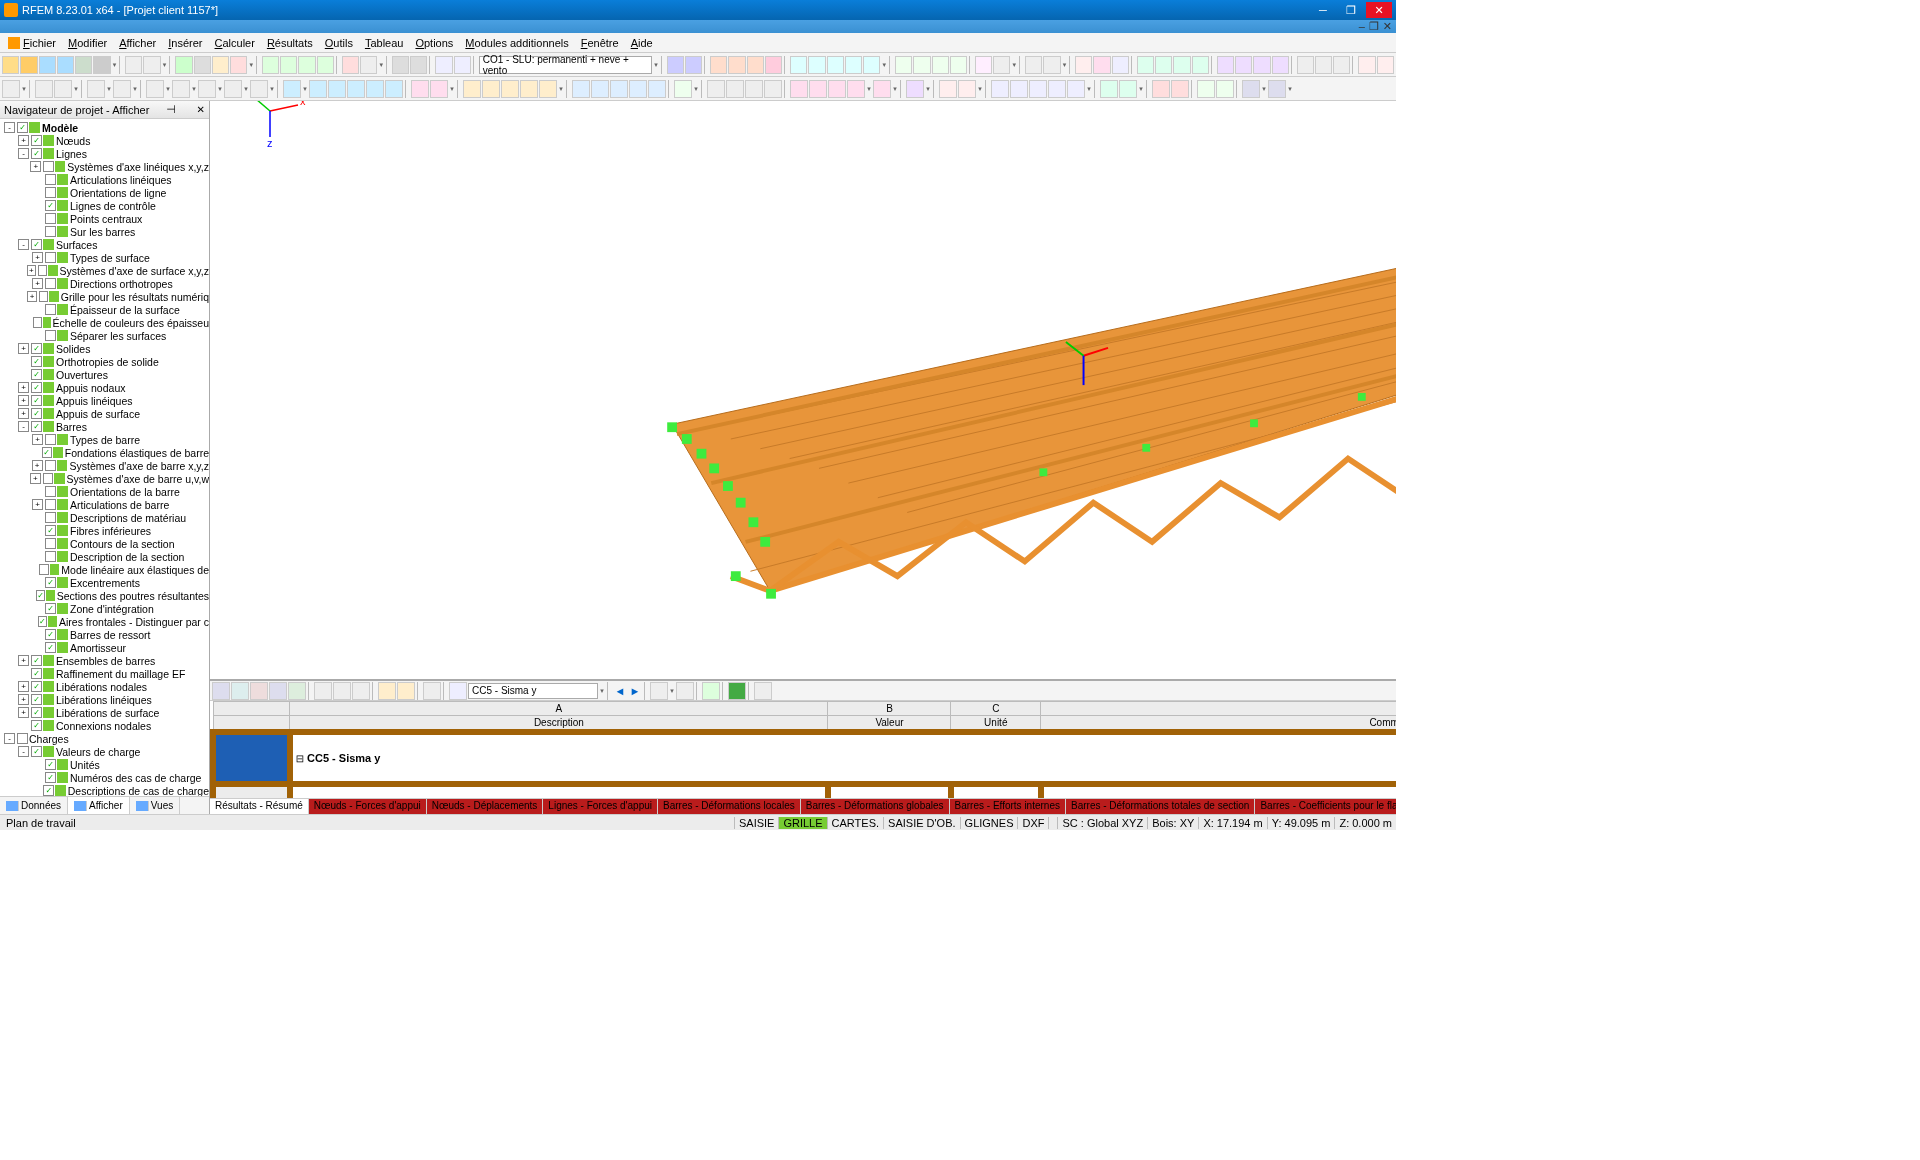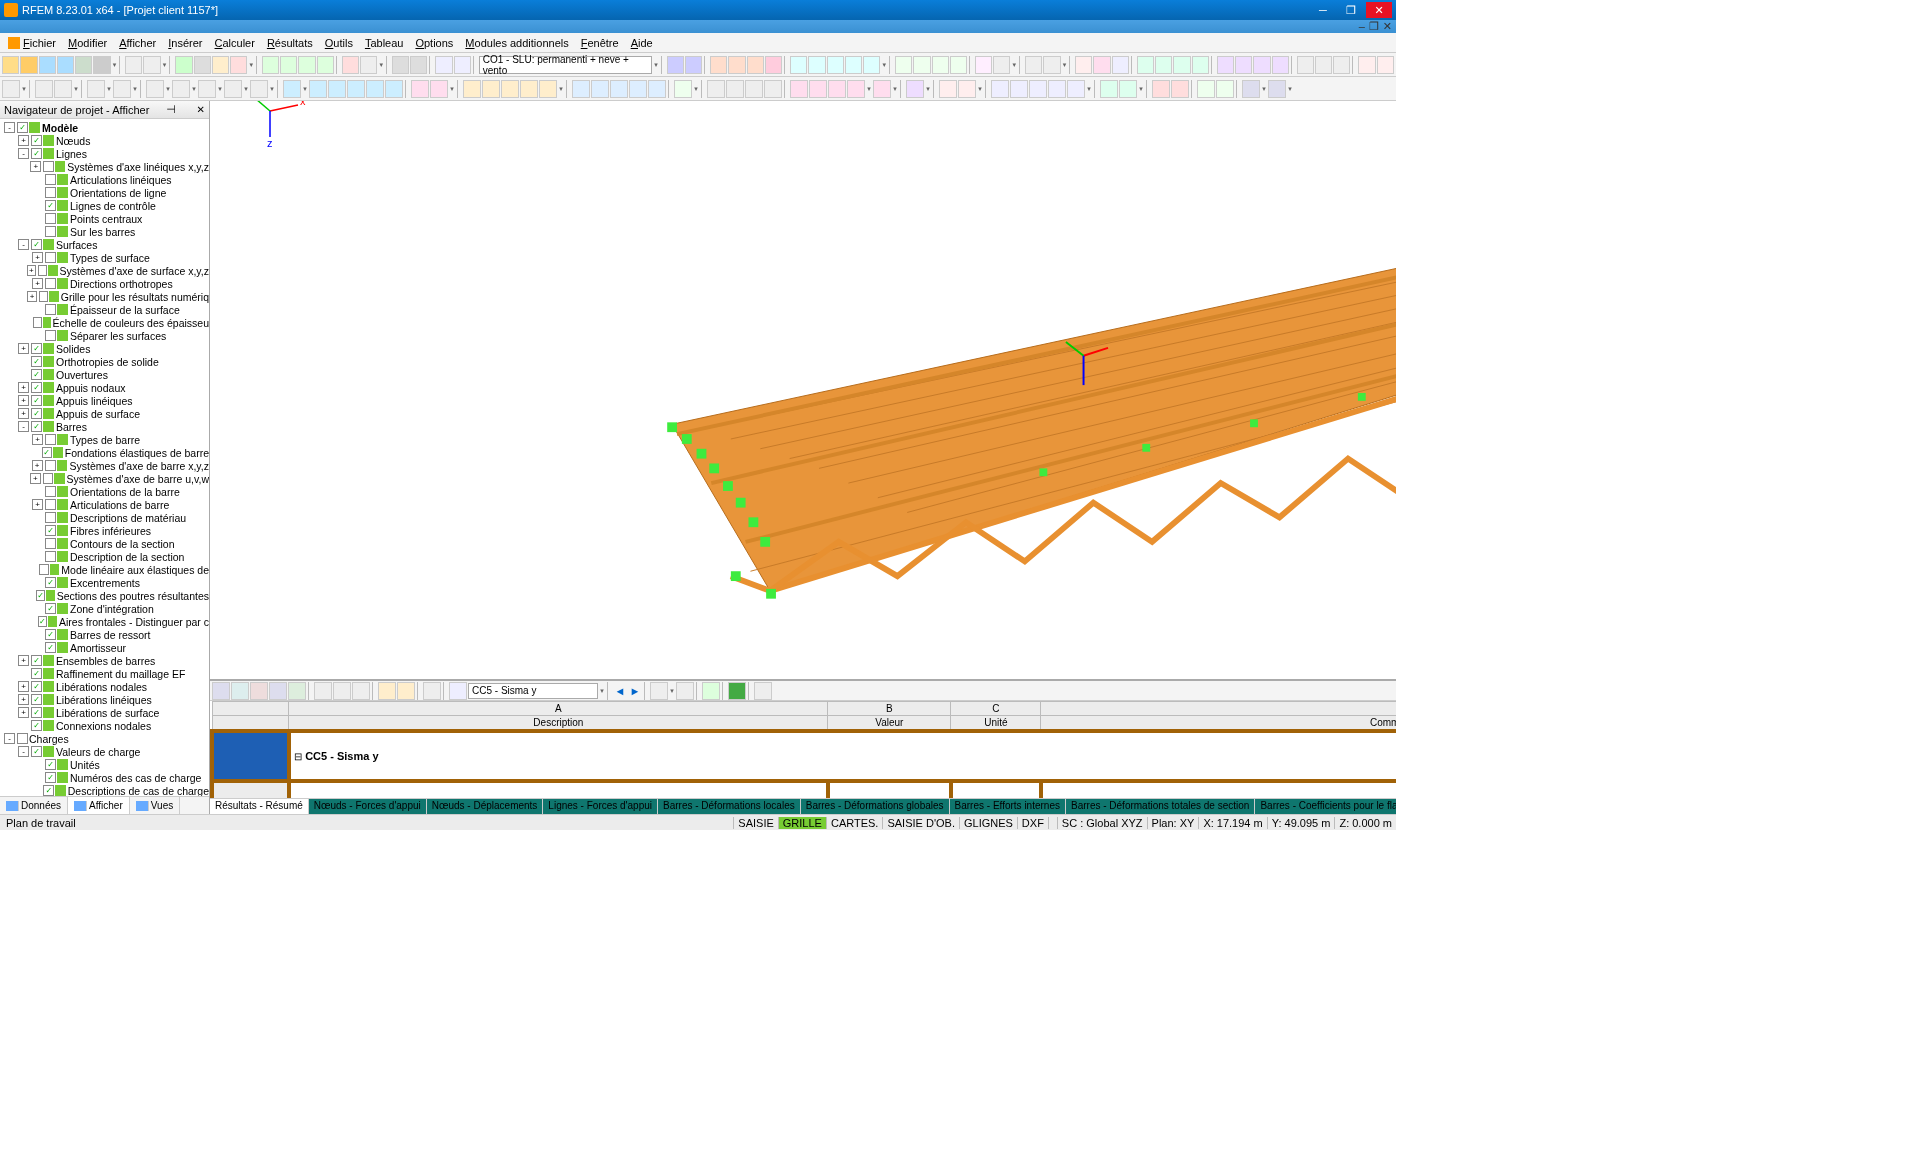"⊟ CC5 - Sisma y" .restable td { border: 4px solid #a16207 -> 6px solid #a16207 }
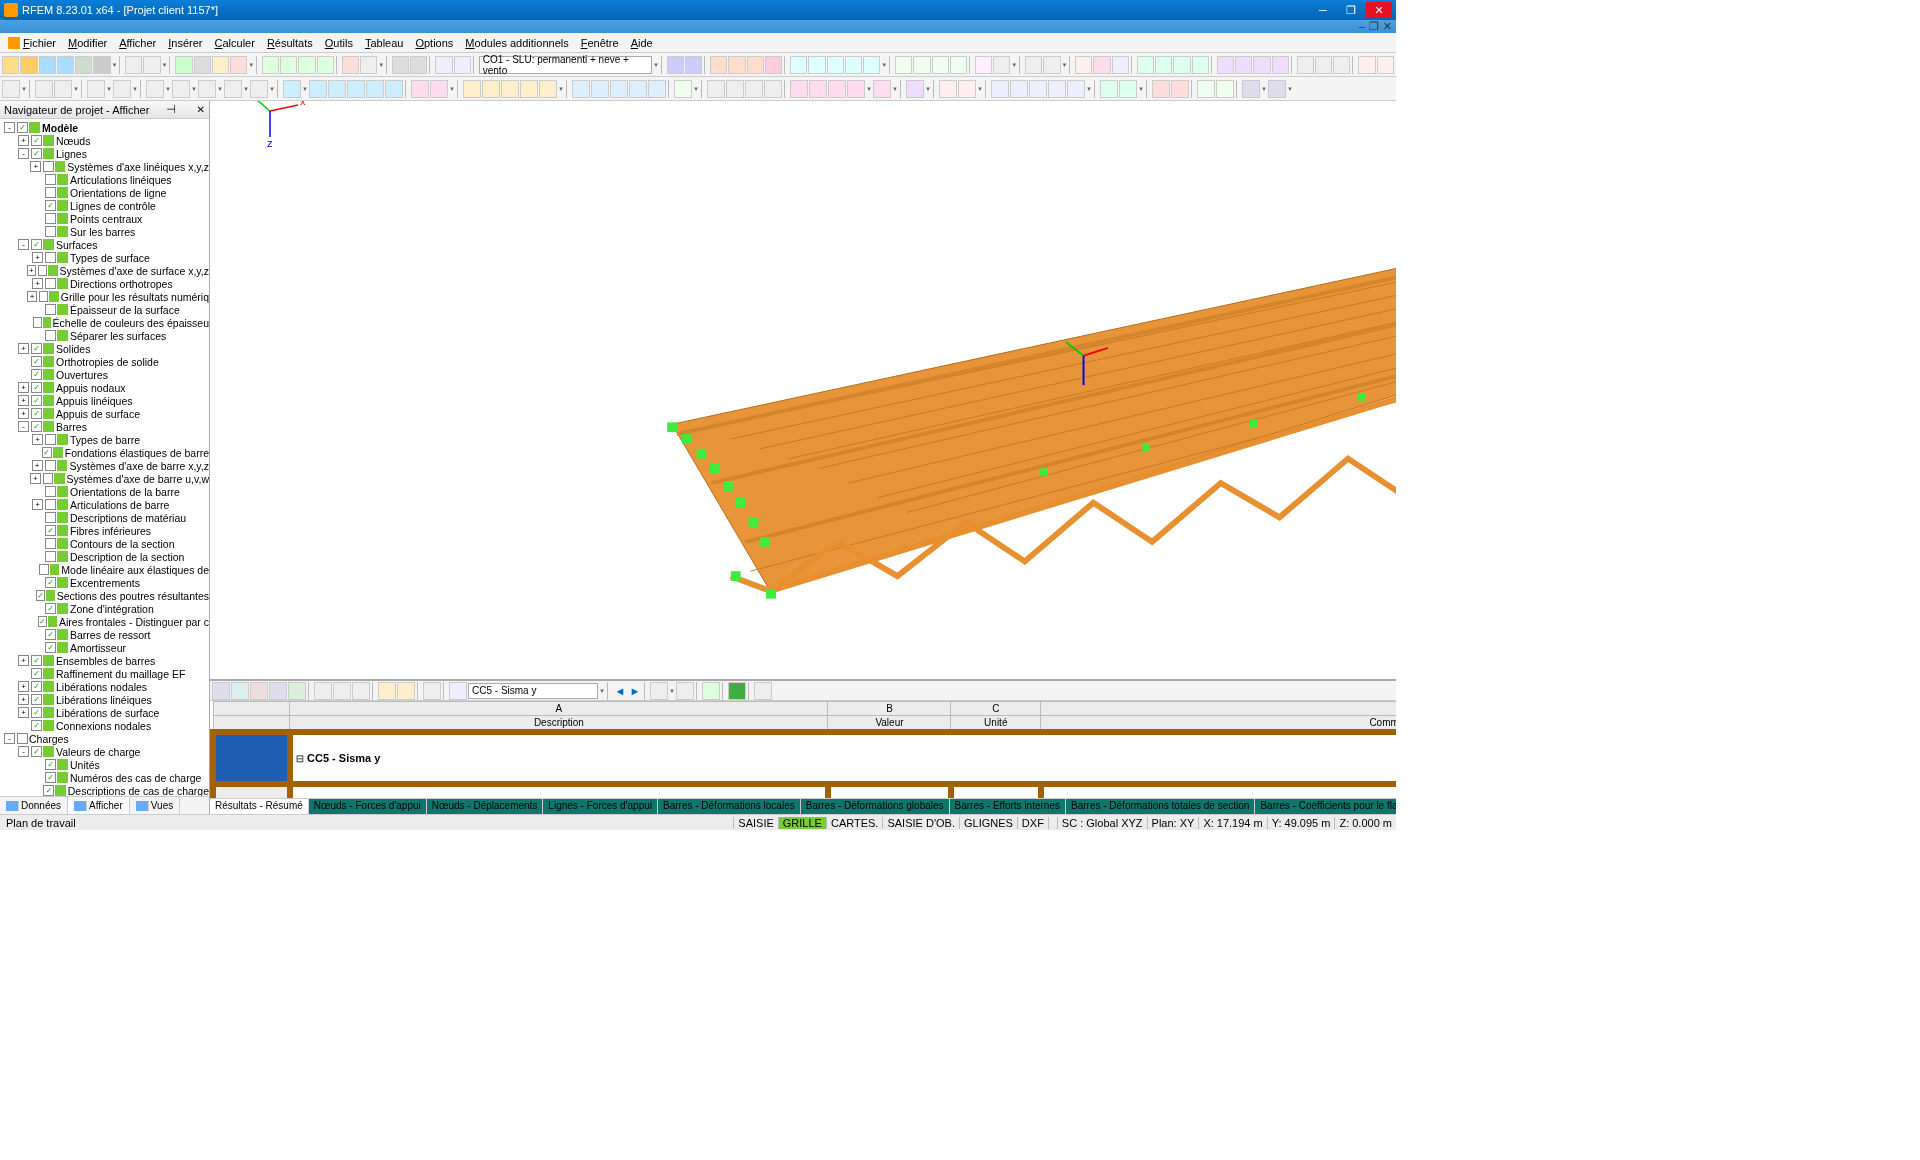"Résultats - Résumé" .restabs { background: #0f766e -> #b91c1c }
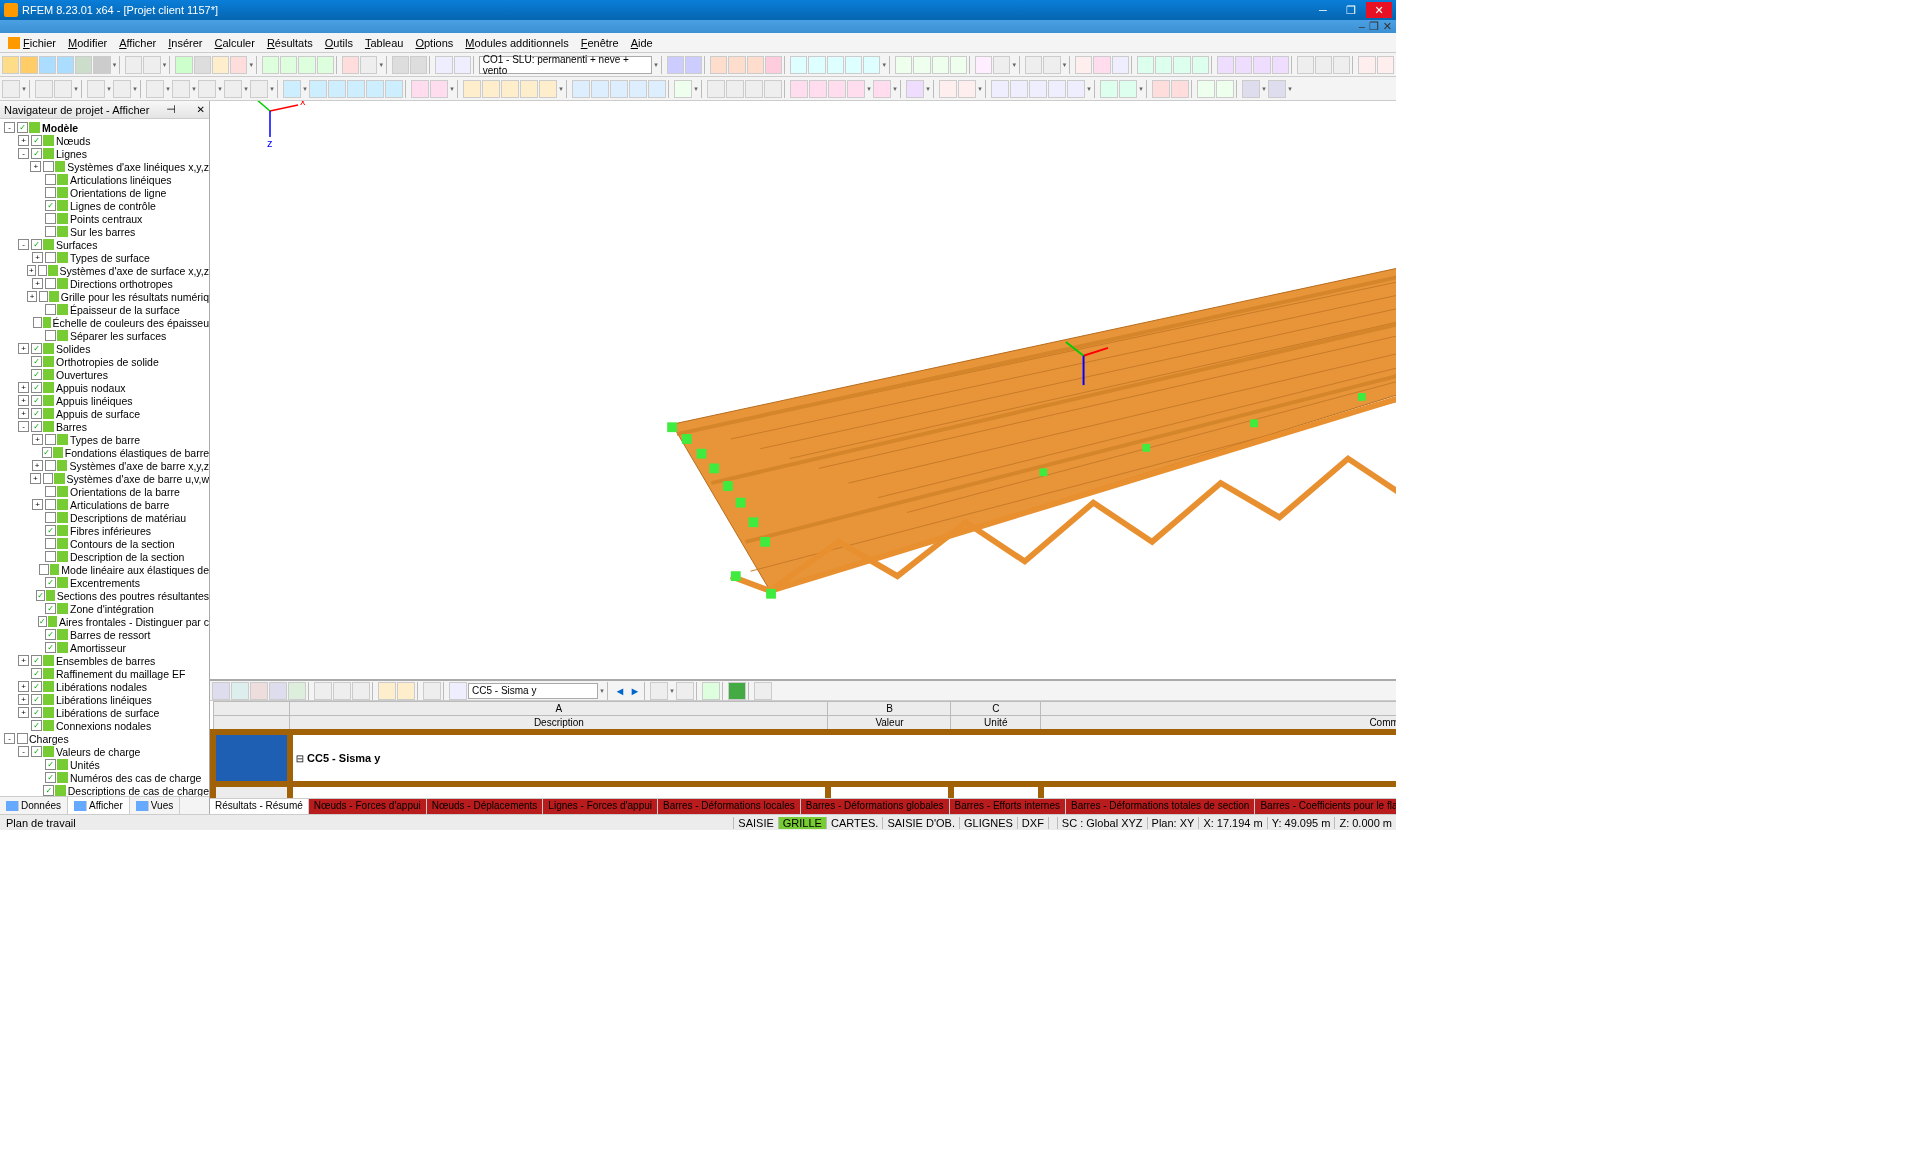"Plan: XY" span { text: Plan -> Bois }
